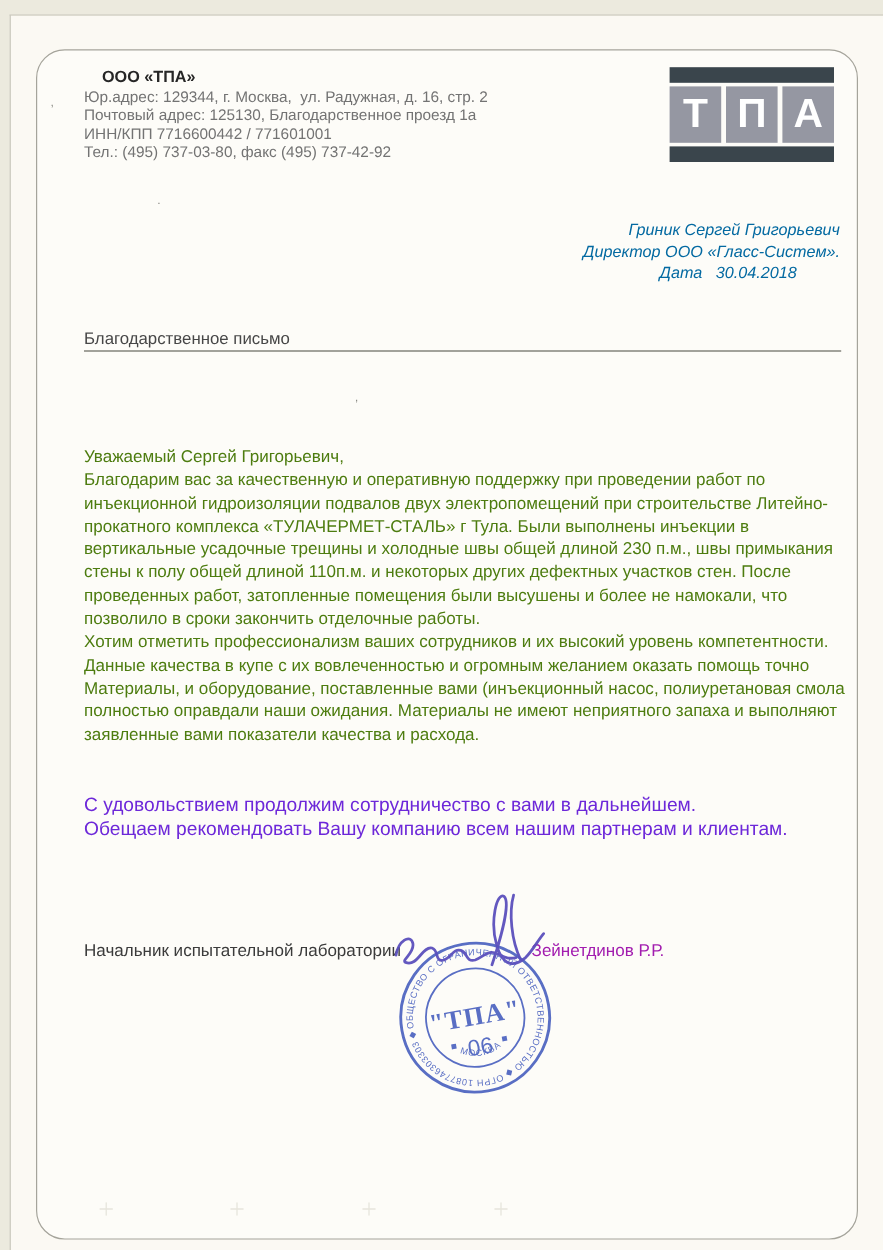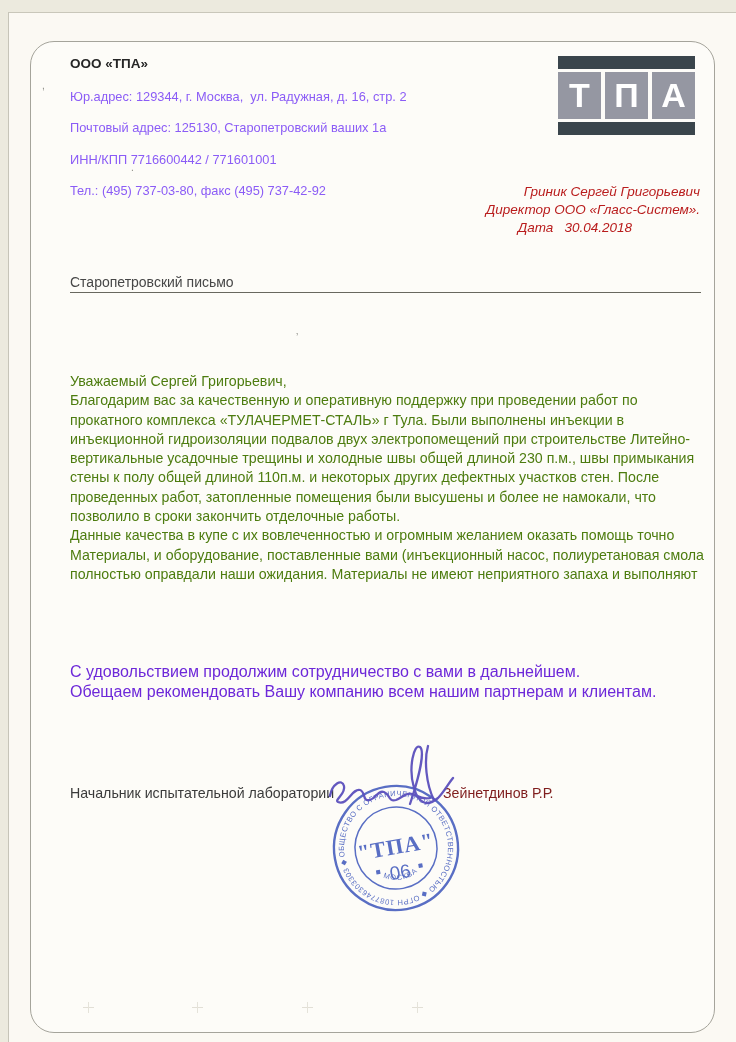"ООО «ТПА»" .company-name { margin-left: none -> 15px }
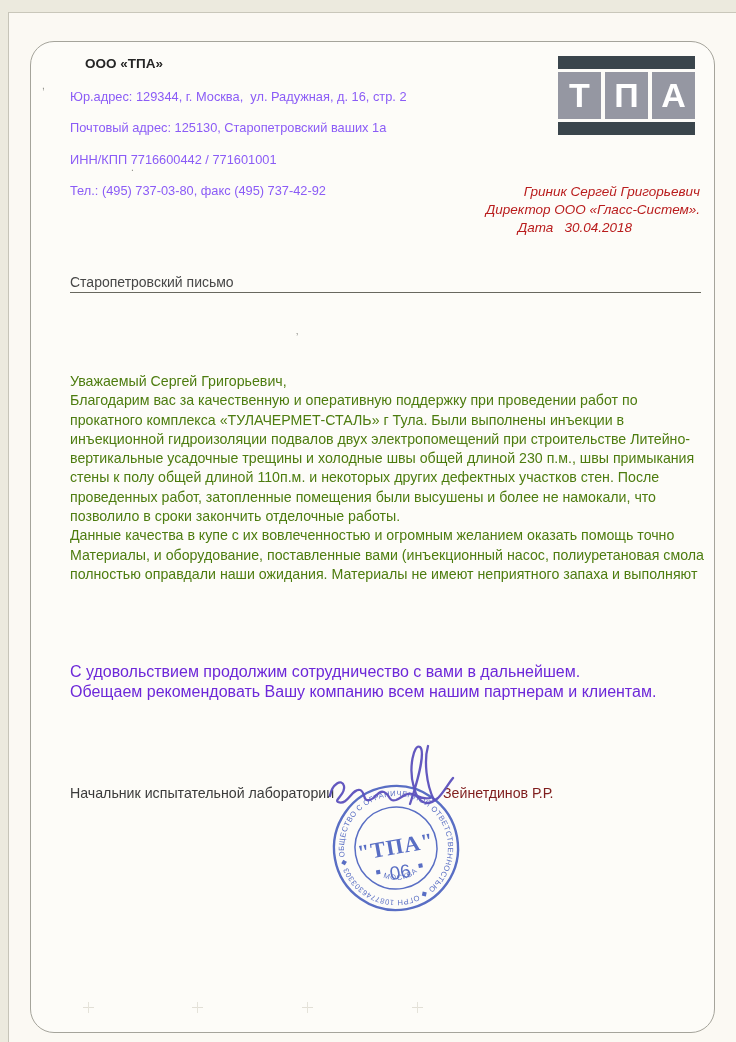"Юр.адрес: 129344, г. Москва, ул." .letterhead-line { color: #8b5cf6 -> #737373; margin-top: 16px -> none }
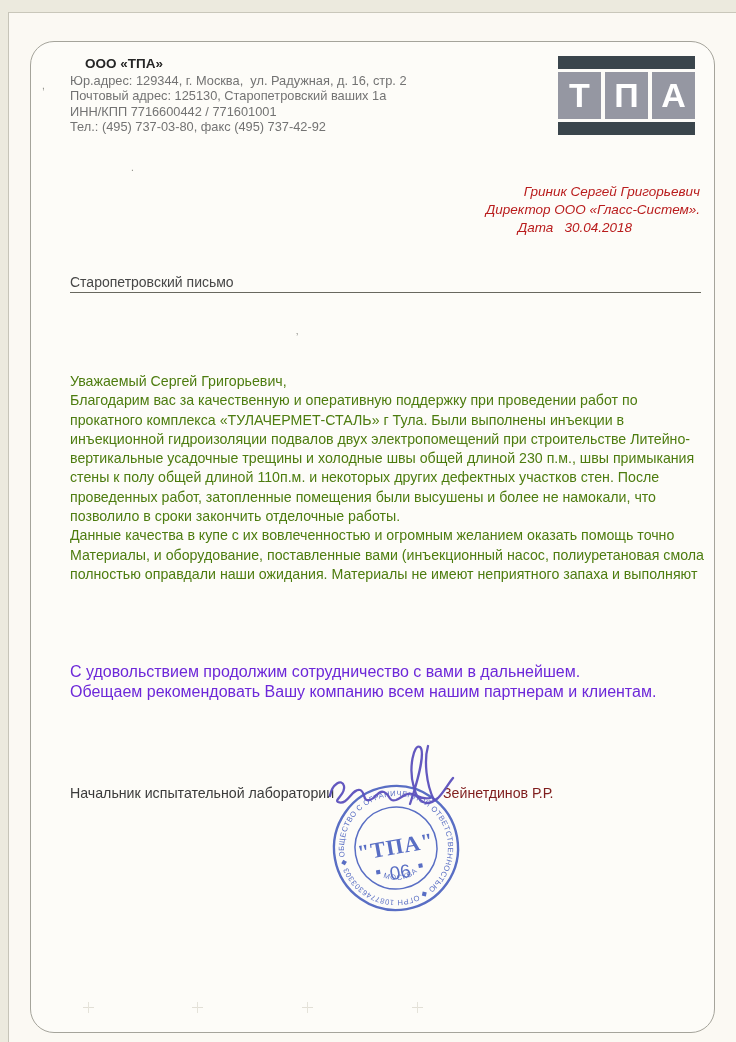"Почтовый адрес: 125130, Старопетровский" div.letterhead-line { text: Старопетровский ваших -> Благодарственное проезд }
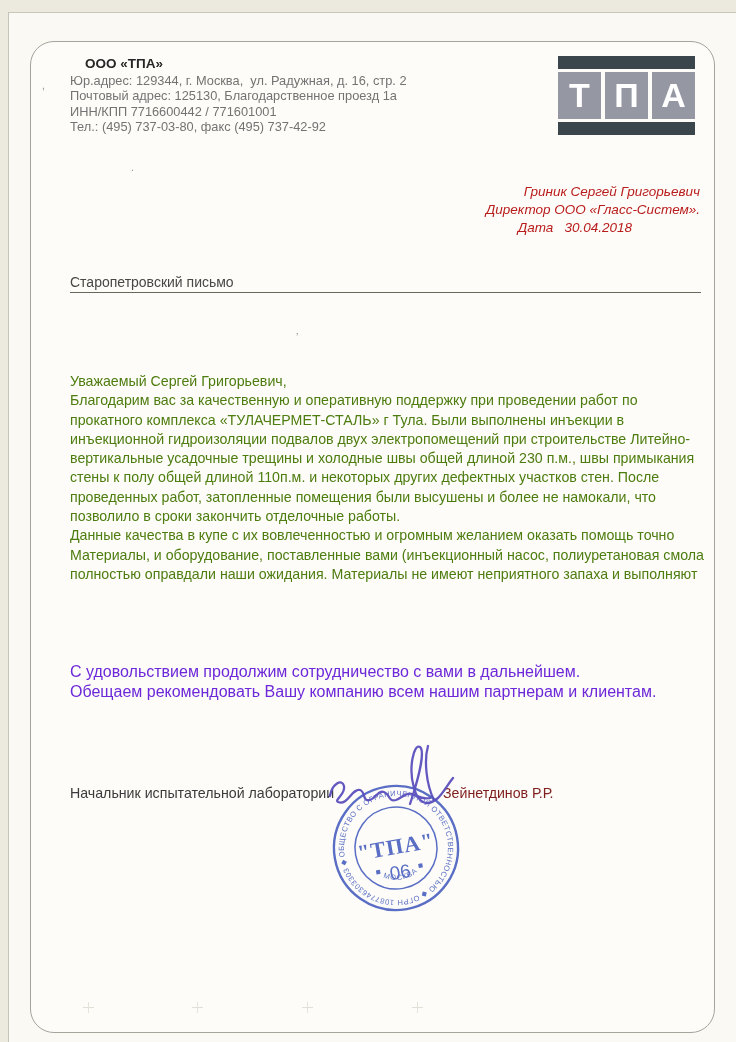"Гриник Сергей Григорьевич" .recipient { color: #b91c1c -> #0369a1 }
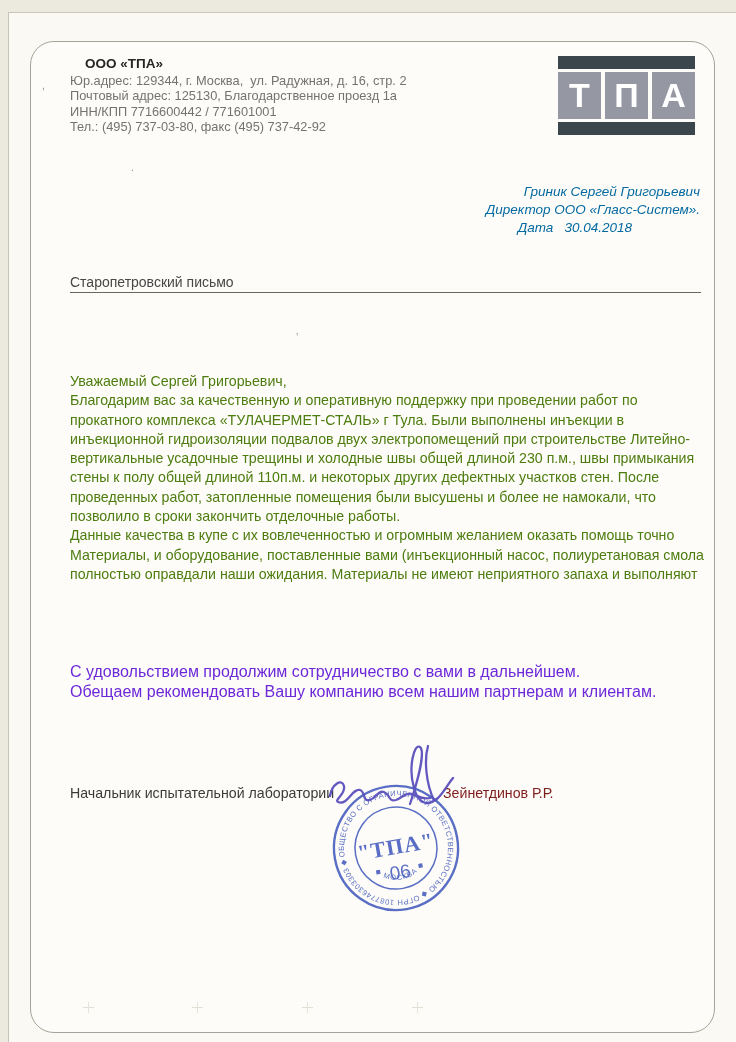"Дата 30.04.2018" .recipient .date-line { text-align: center -> none }
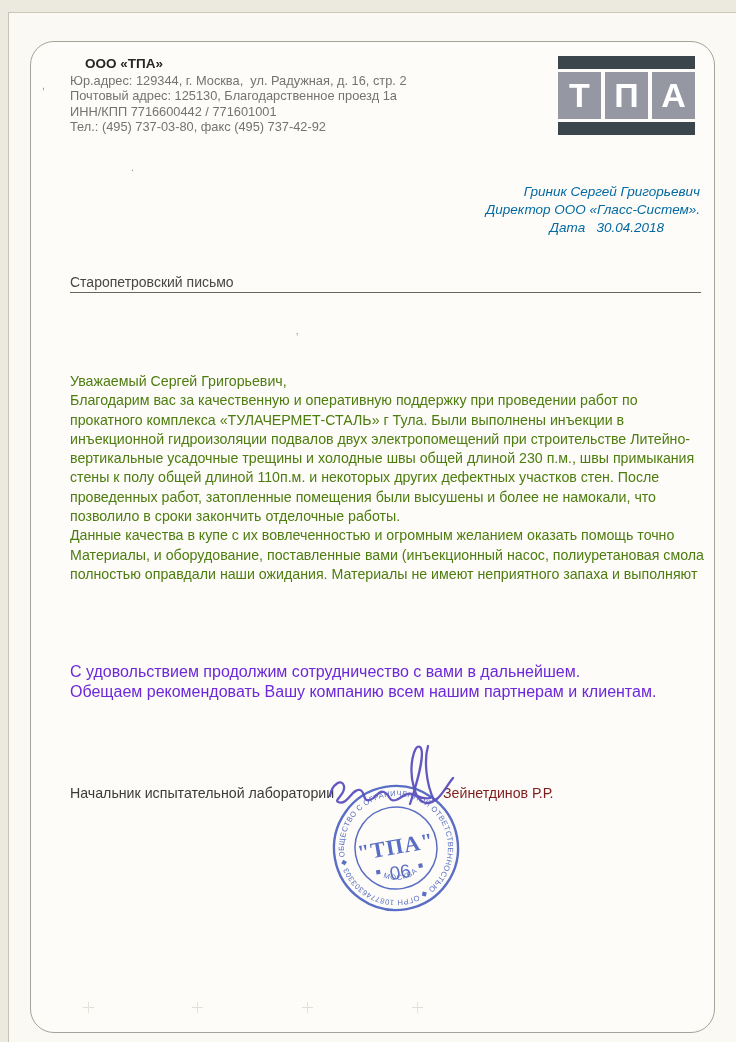"Старопетровский письмо" div.abs { text: Старопетровский -> Благодарственное }
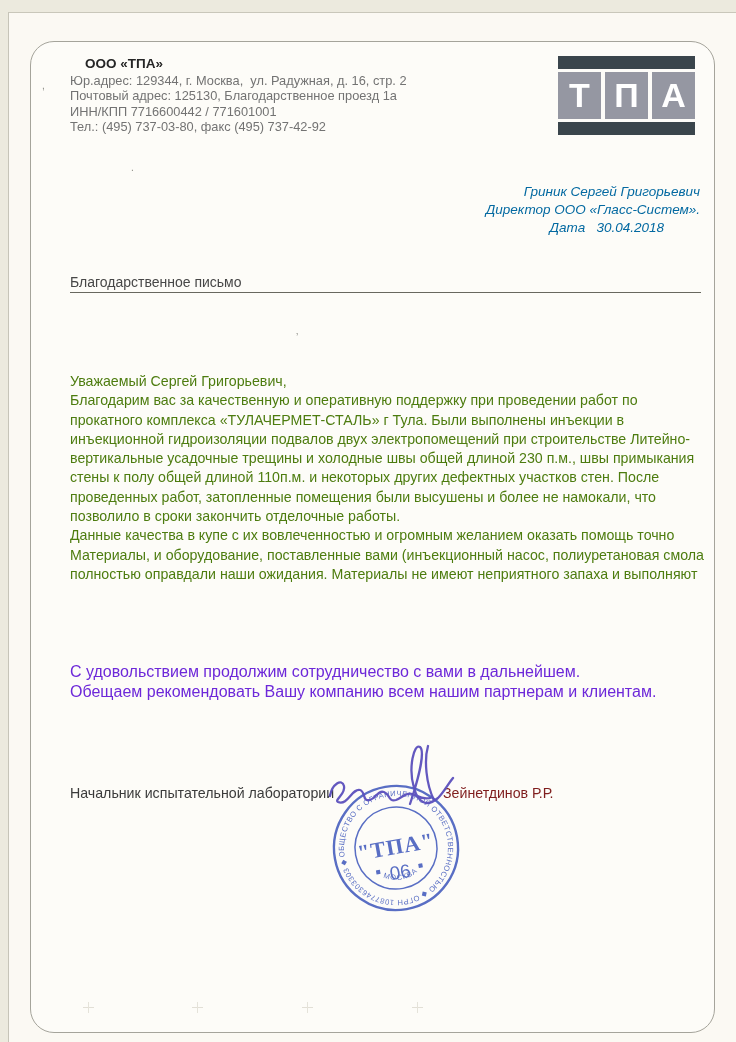"прокатного комплекса «ТУЛАЧЕРМЕТ-СТАЛЬ»" div.line { order: before "инъекционной гидроизоляции подвалов двух" -> after "инъекционной гидроизоляции подвалов двух" }
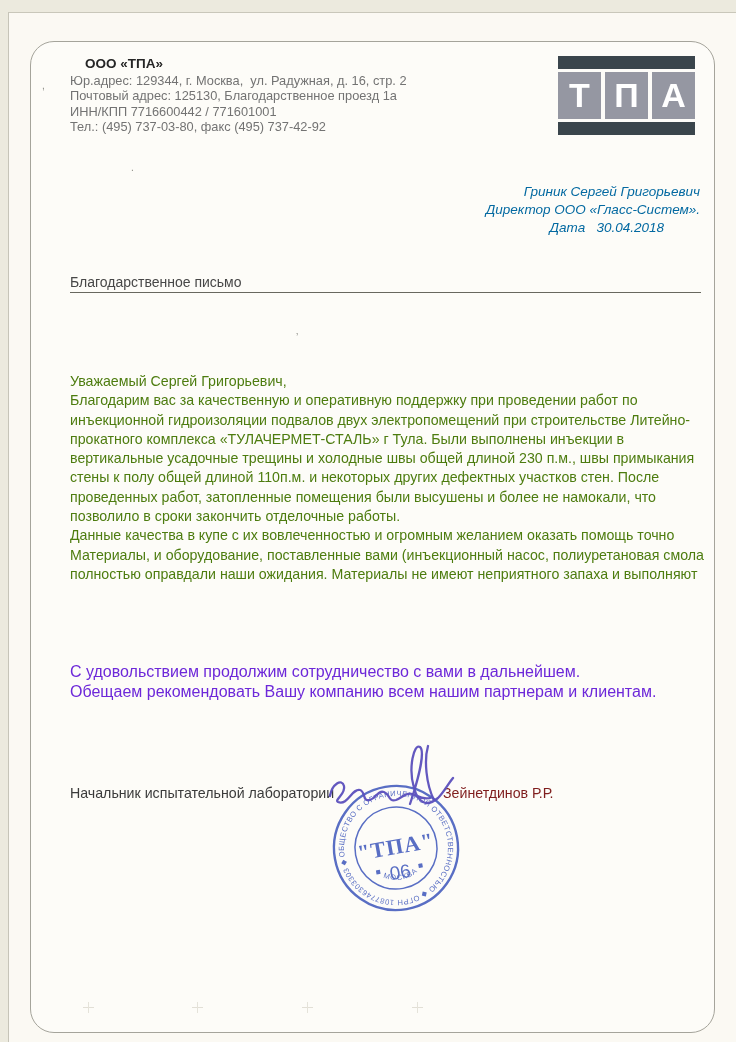"Хотим отметить профессионализм ваших" div.line { html: none -> <div>Хотим отметить профессионализм ваших сотрудников и их высокий уровень компетентности.</div> }
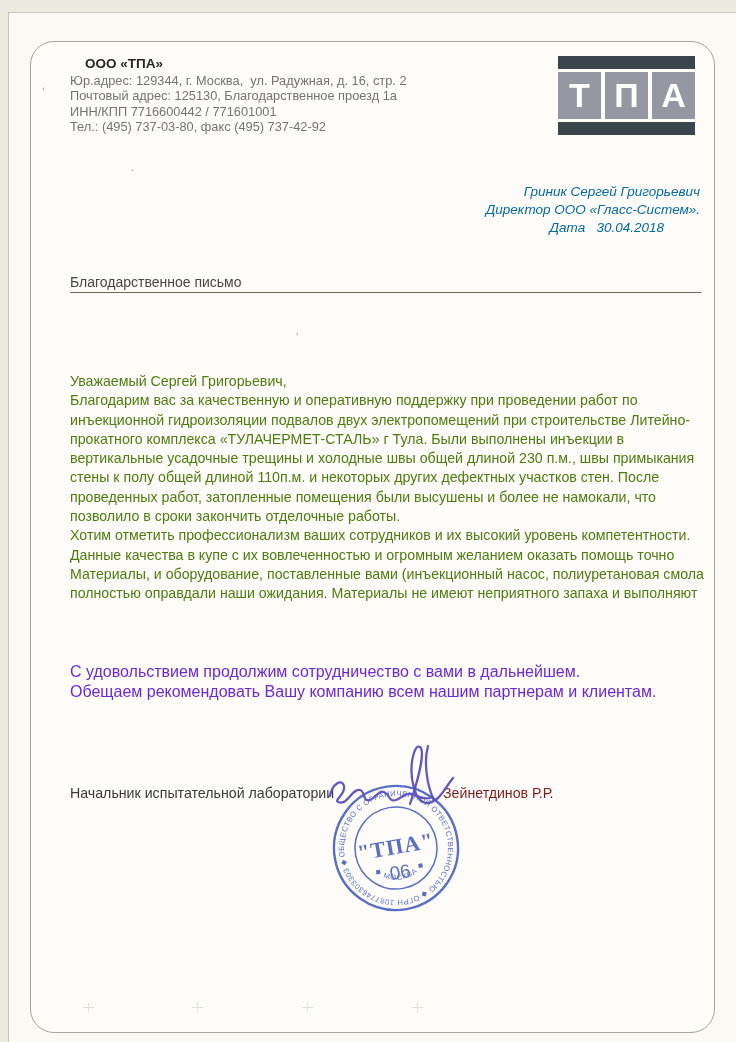"заявленные вами показатели качества и" div.line { html: none -> <div>заявленные вами показатели качества и расхода.</div> }
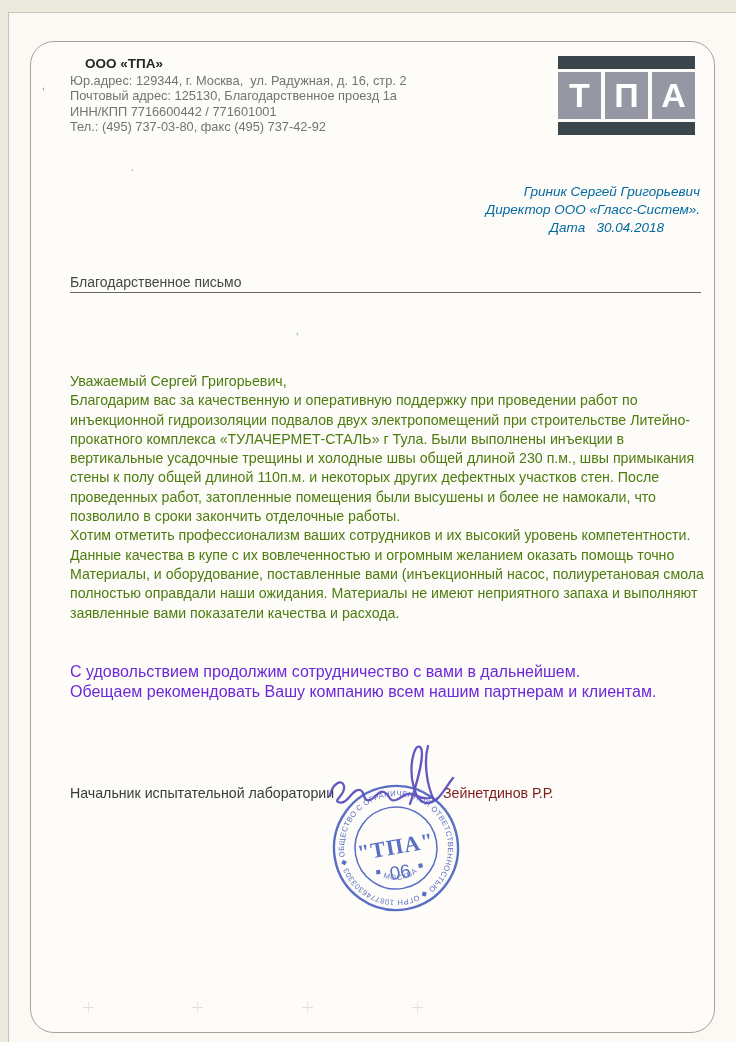"Зейнетдинов Р.Р." .signoff-name { color: #7f1d1d -> #a21caf }
